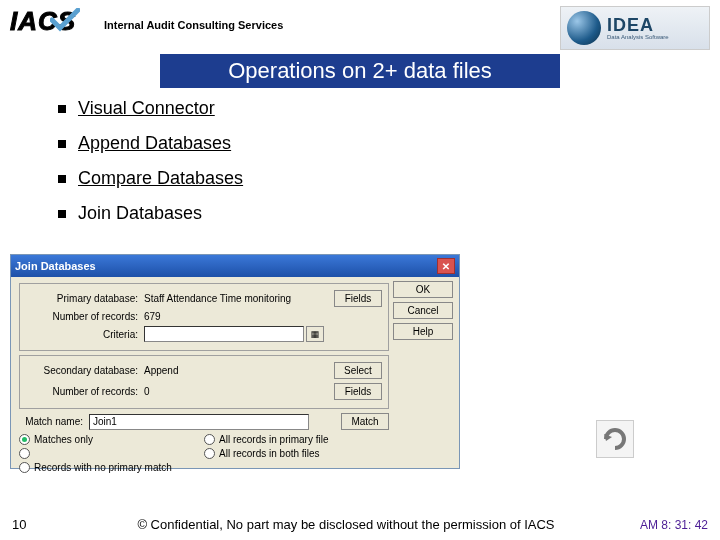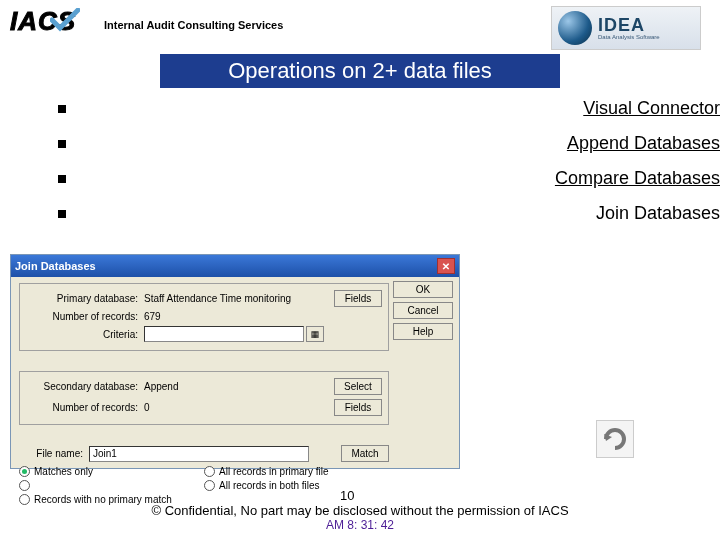"IDEA" .idea-logo { margin-right: 9px -> 0 }
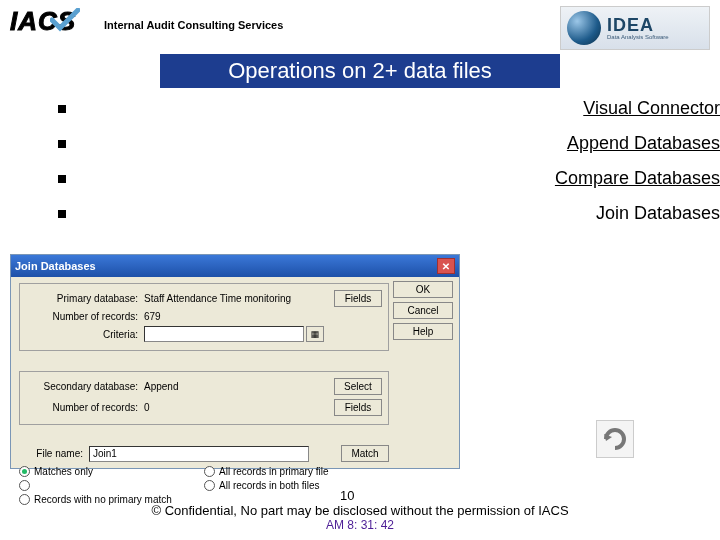"Visual Connector" ul.items li { text-align: right -> none }
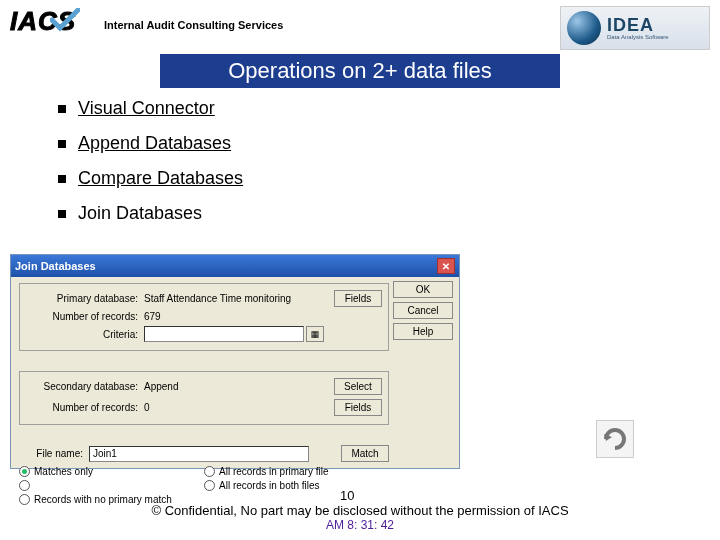"Primary database:" .group { margin-bottom: 20px -> 4px }
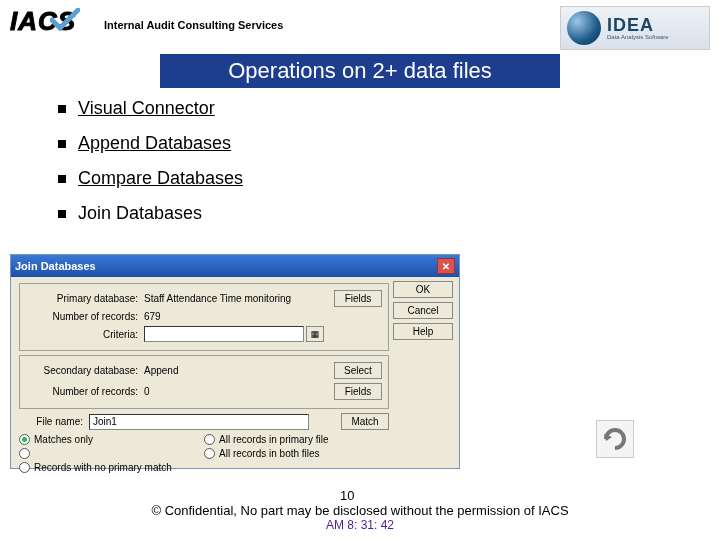"File name:" span.lbl { text: File -> Match }
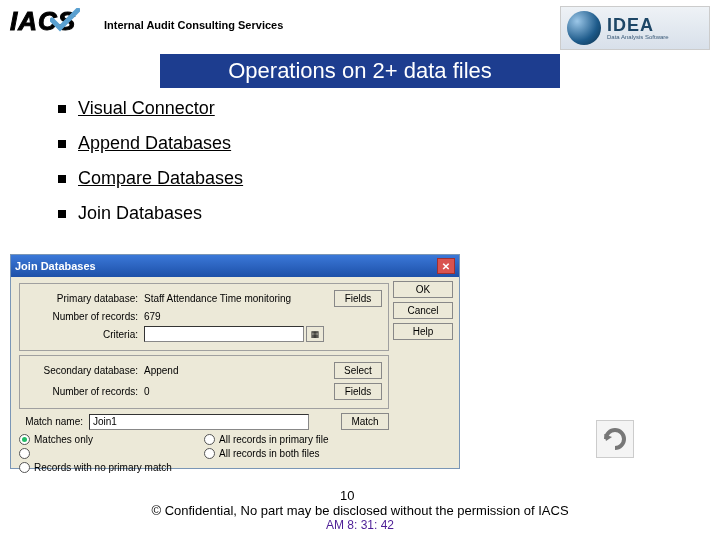"10" .footer { flex-direction: column -> none }
